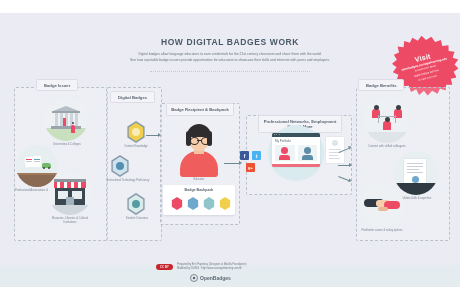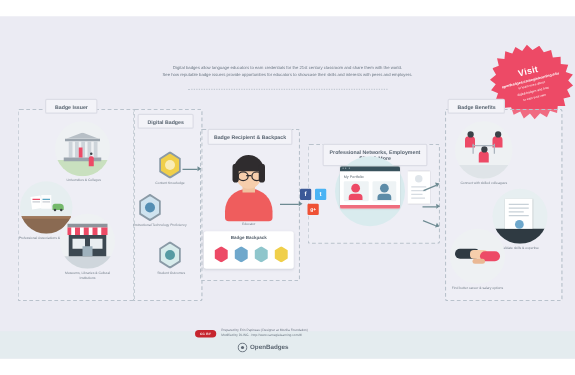"HOW DIGITAL BADGES WORK" div.title { html: none -> <div>HOW DIGITAL BADGES WORK</div> }
